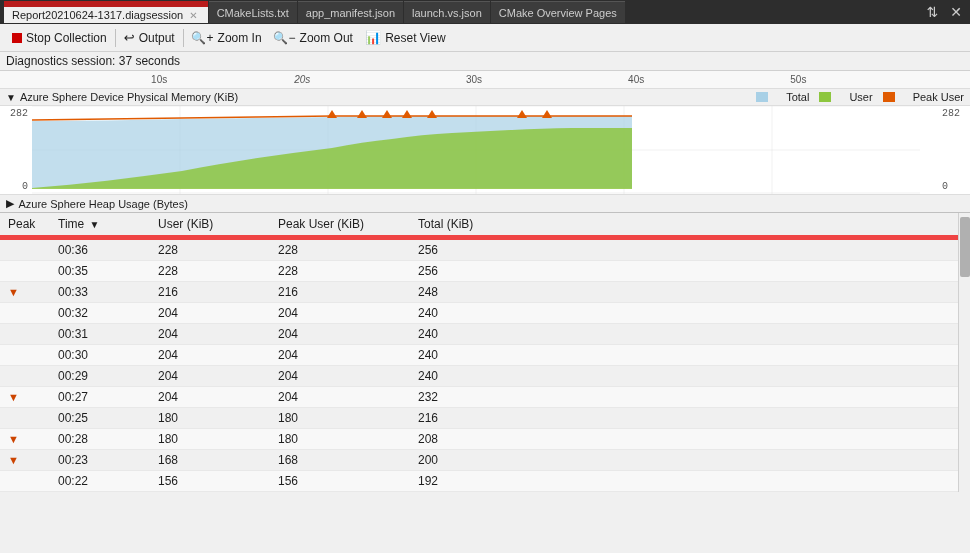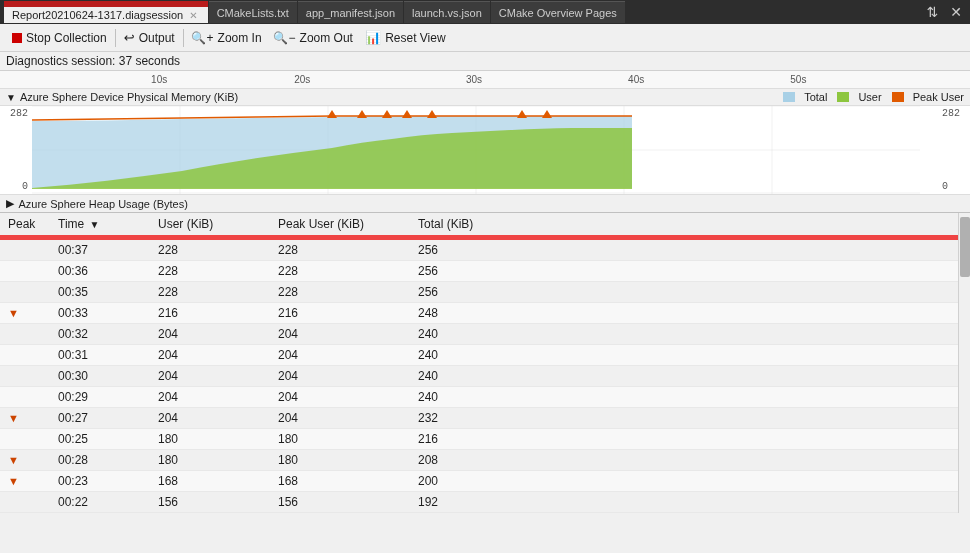"20s" span.ruler-label { font-style: none -> italic }
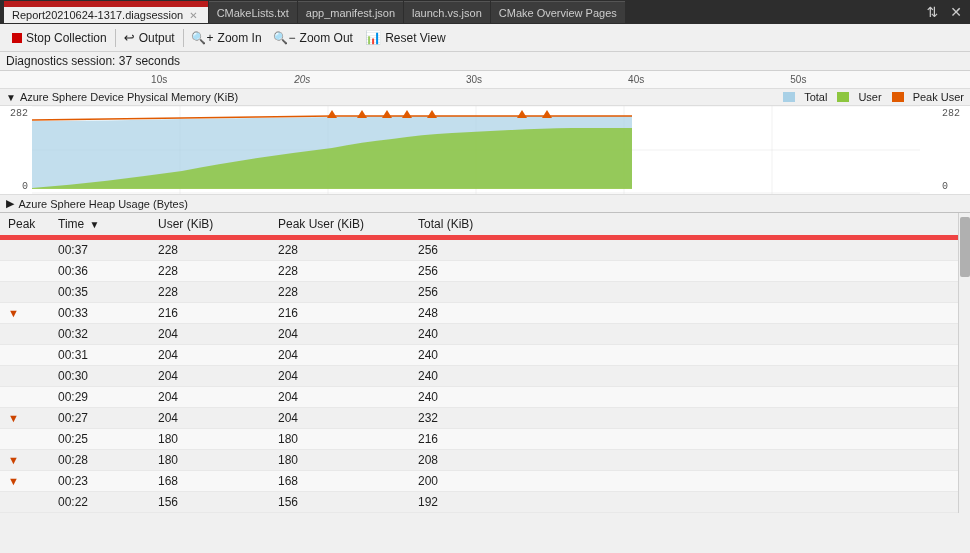"Total" .legend-item { gap: 9px -> 18px }
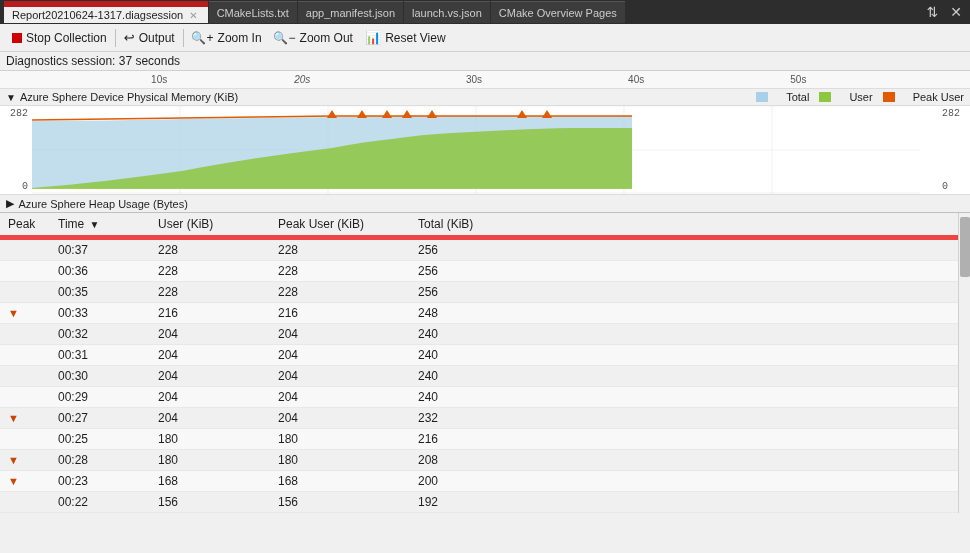"00:37" tr { html: <tr> <td></td> <td>00:37</td> <td>228</td> <td>228</td> <td>256</td> <td></td> </tr> -> none }
